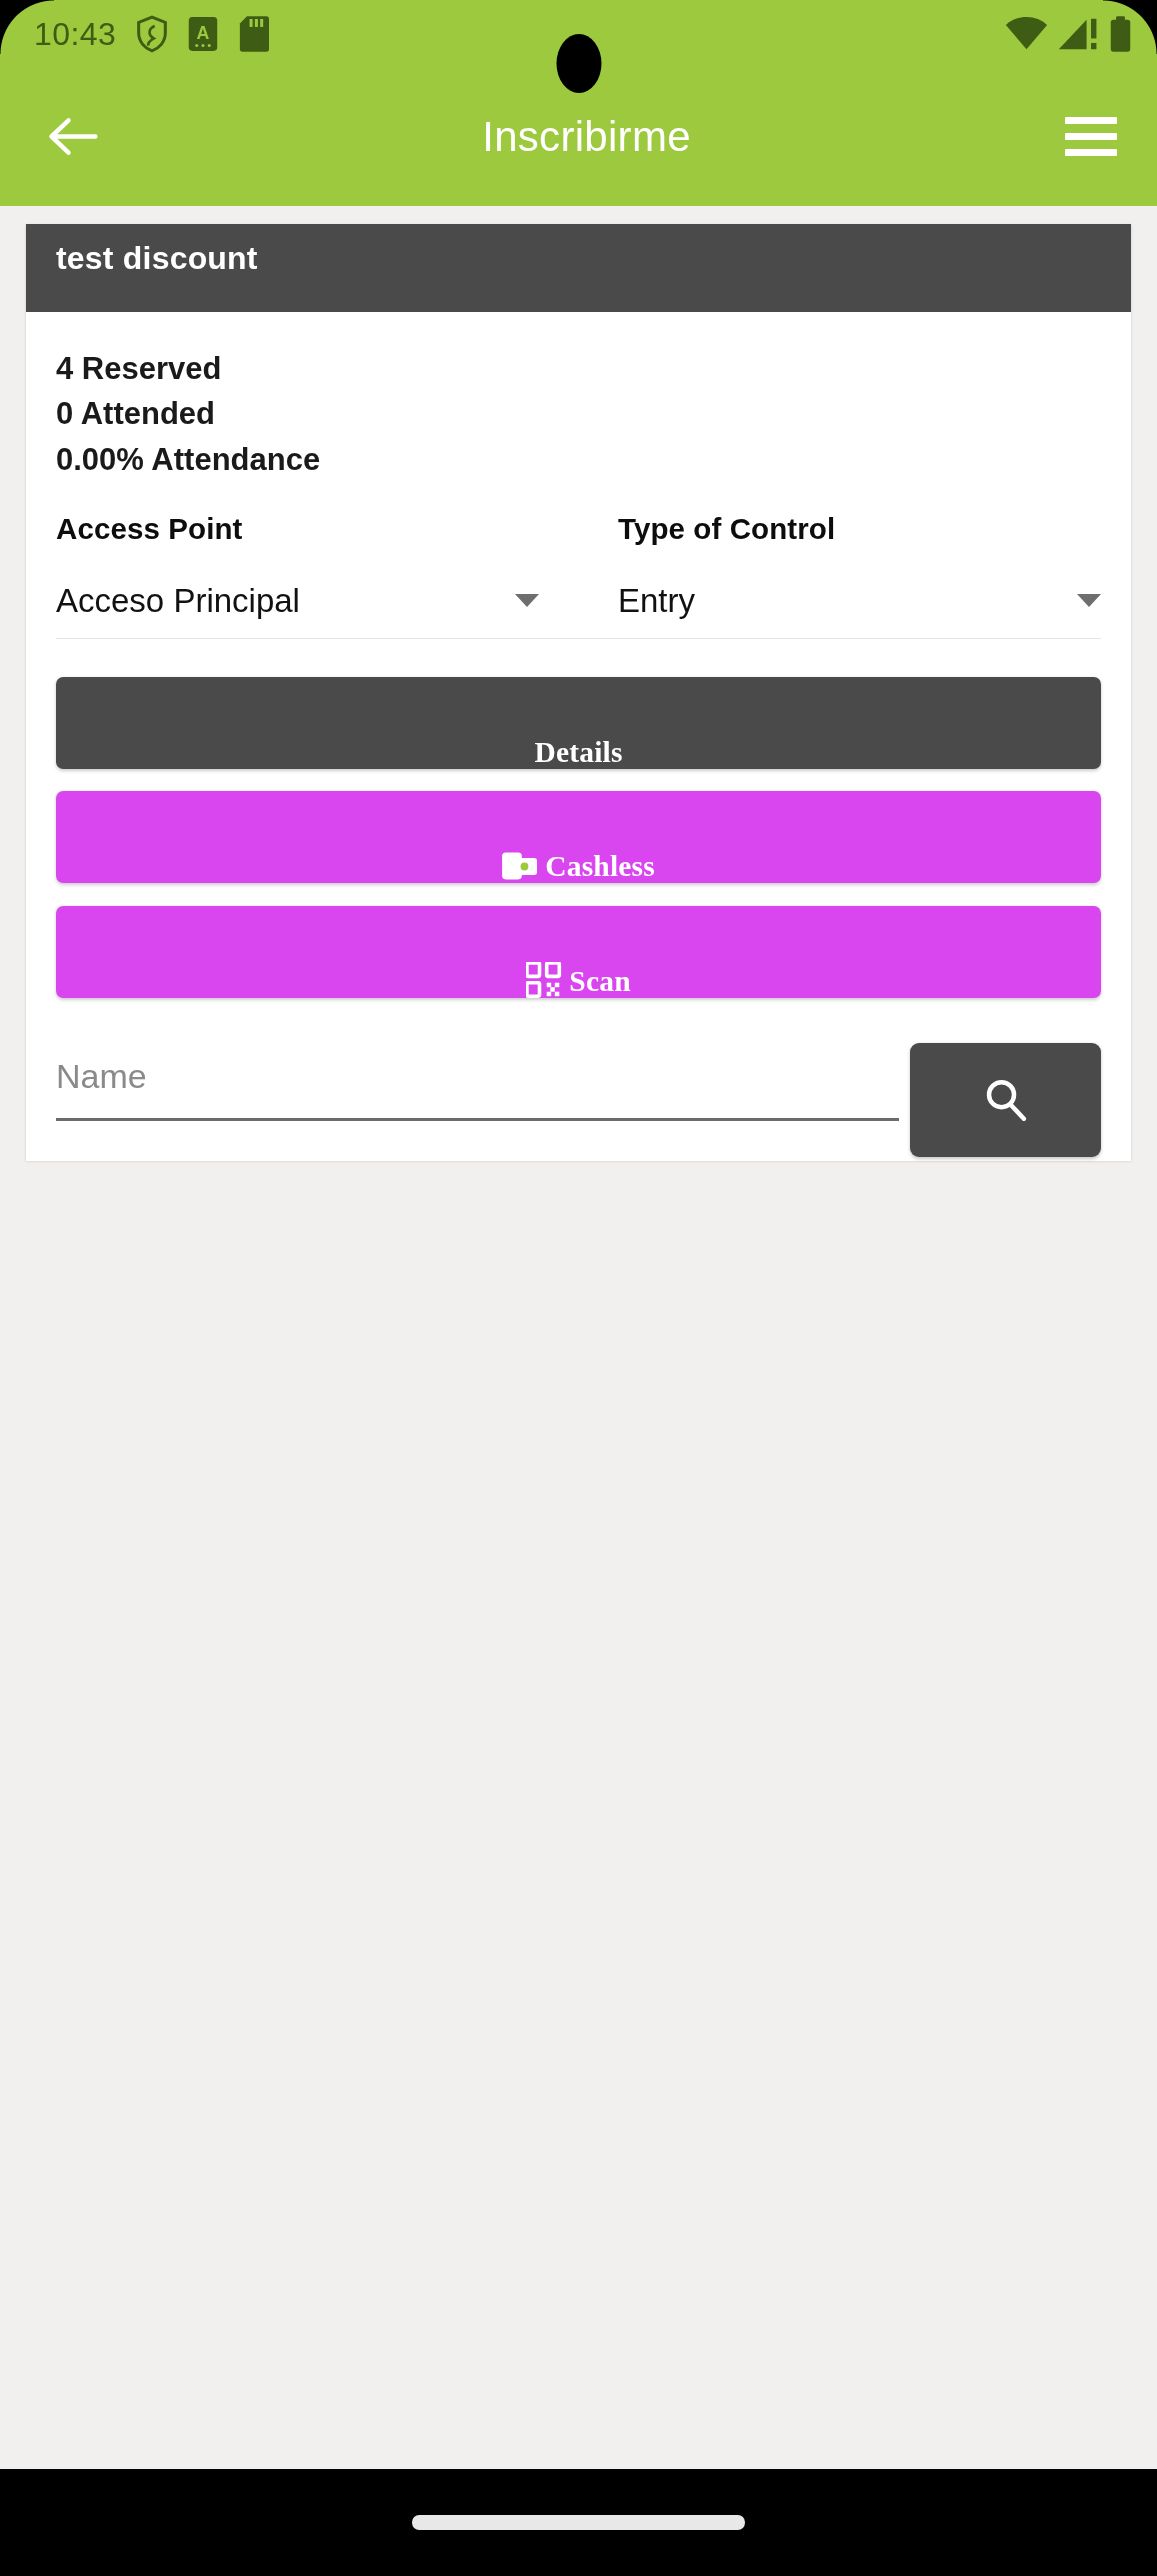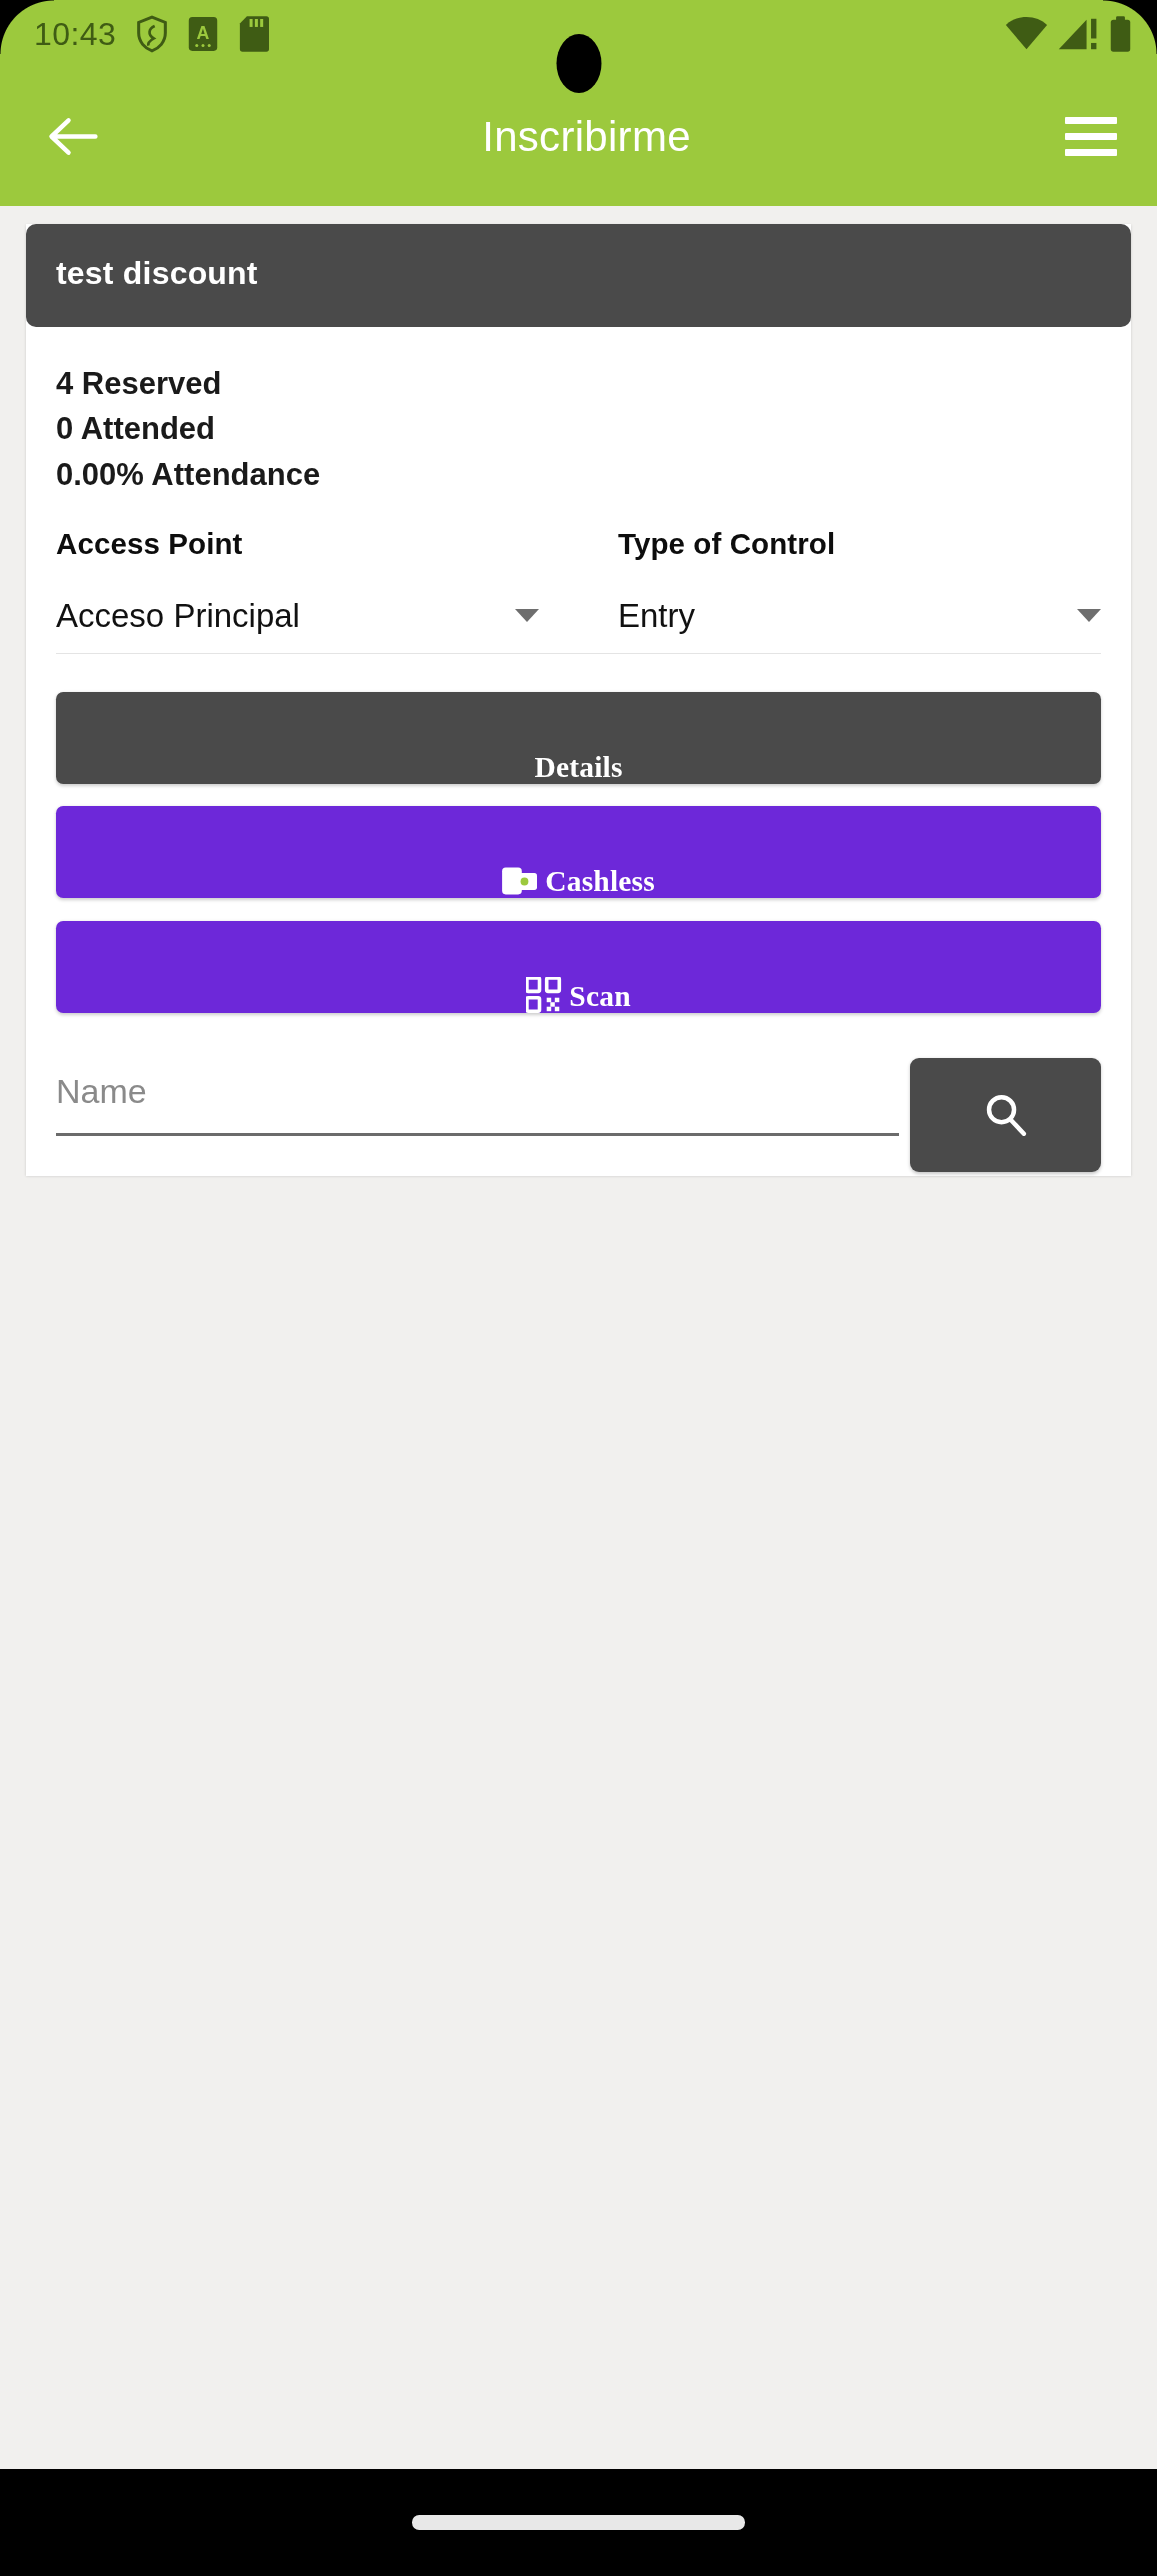"test discount" .card-header { border-radius: 10px -> none; padding: 31px 30px 35px 30px -> 16px 30px 35px 30px }
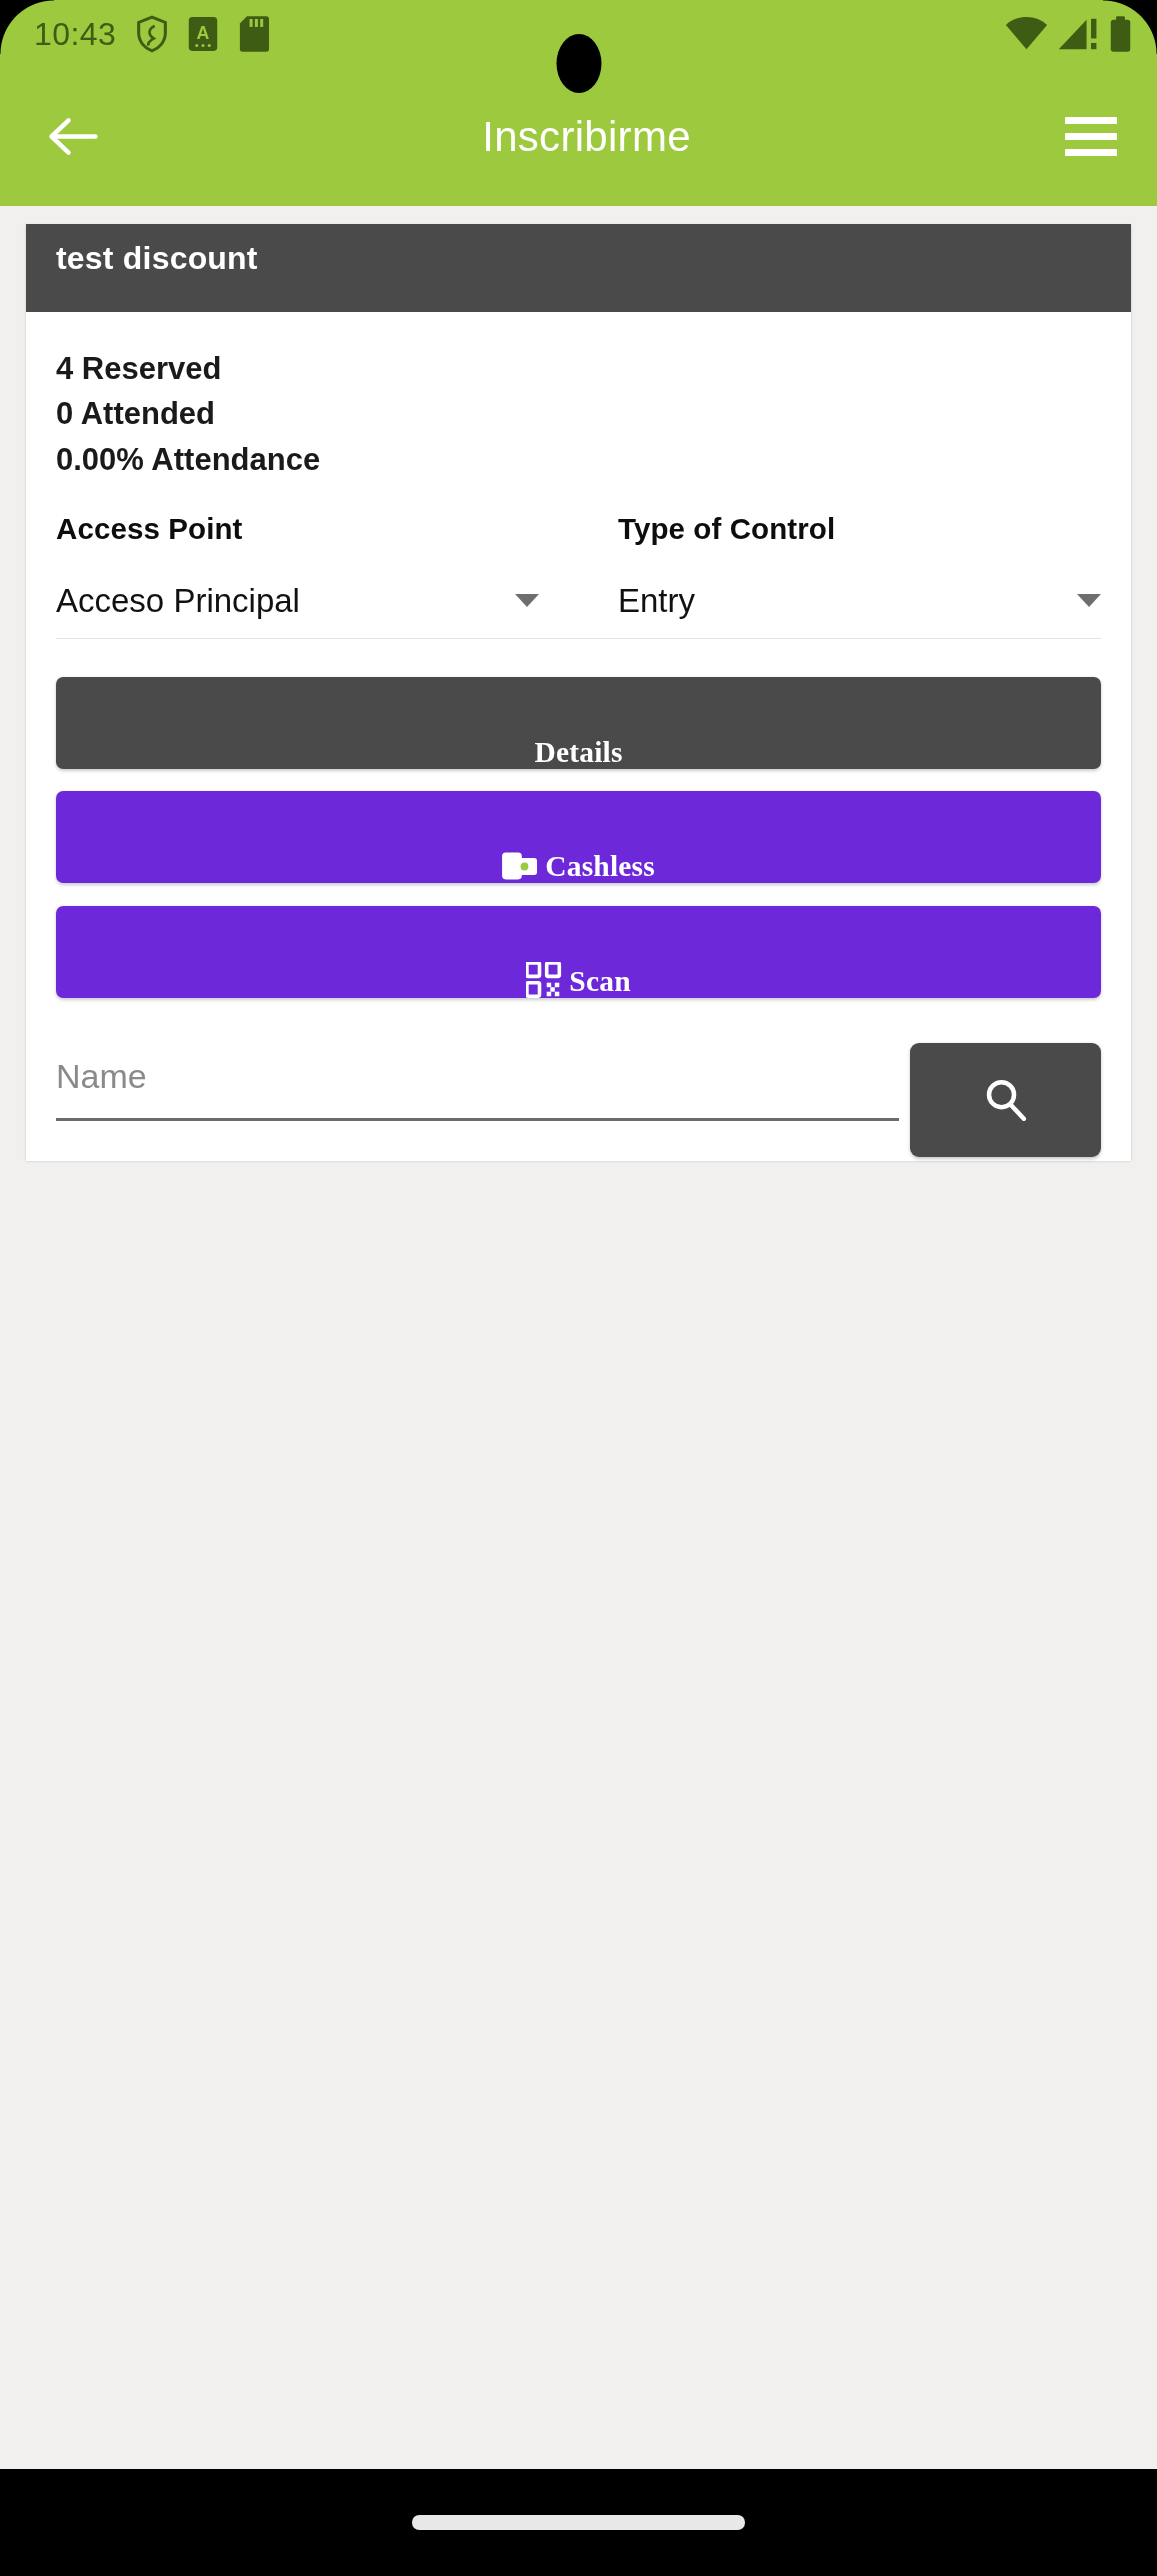"Cashless" .btn-green { background: #6d28d9 -> #d946ef }
